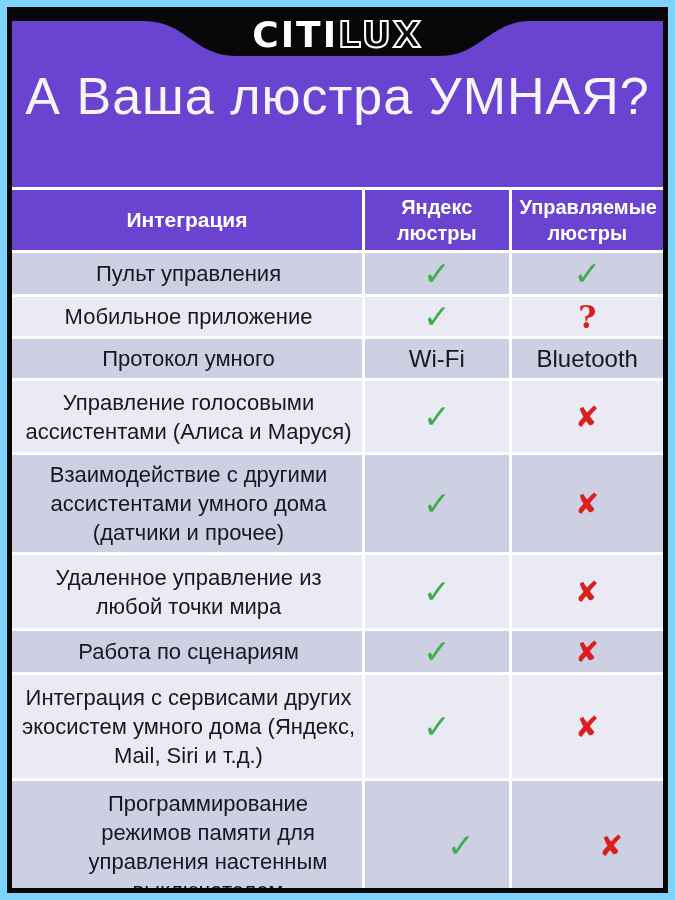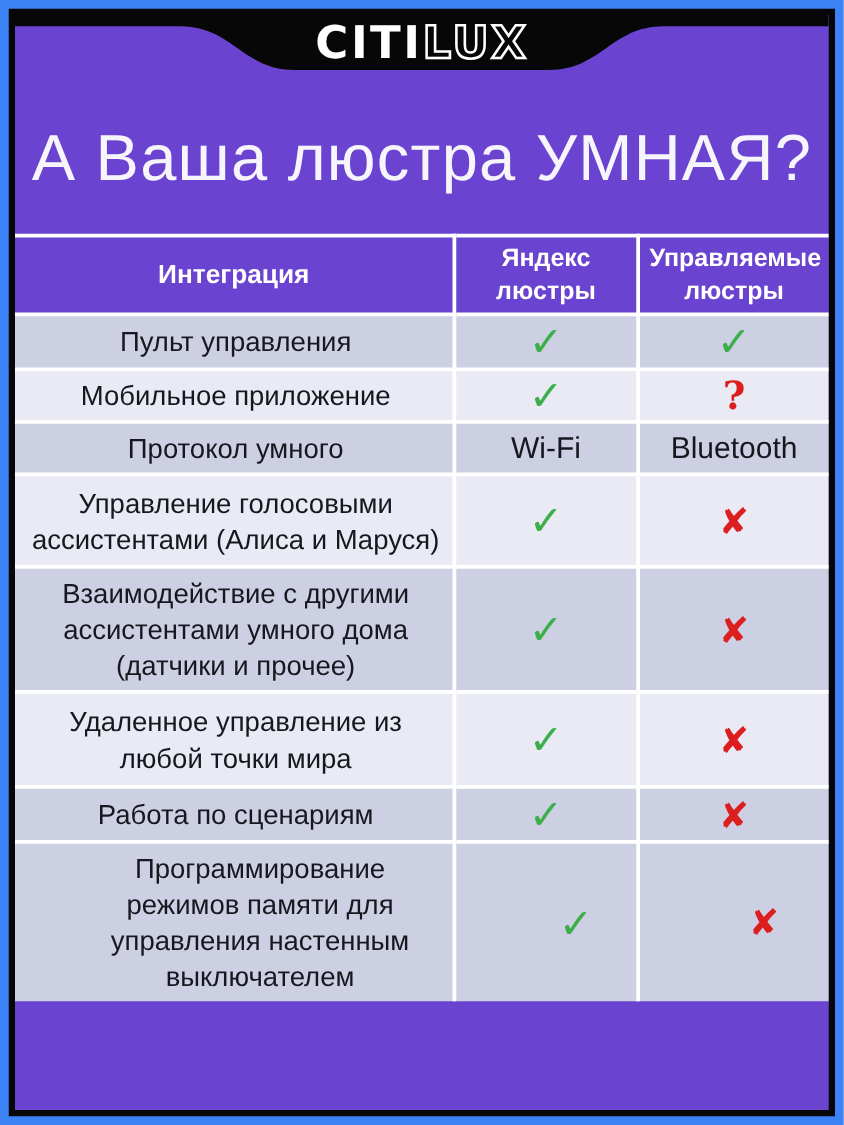"CITILUX" .frame { background: #3b82f6 -> #7dd3fc }
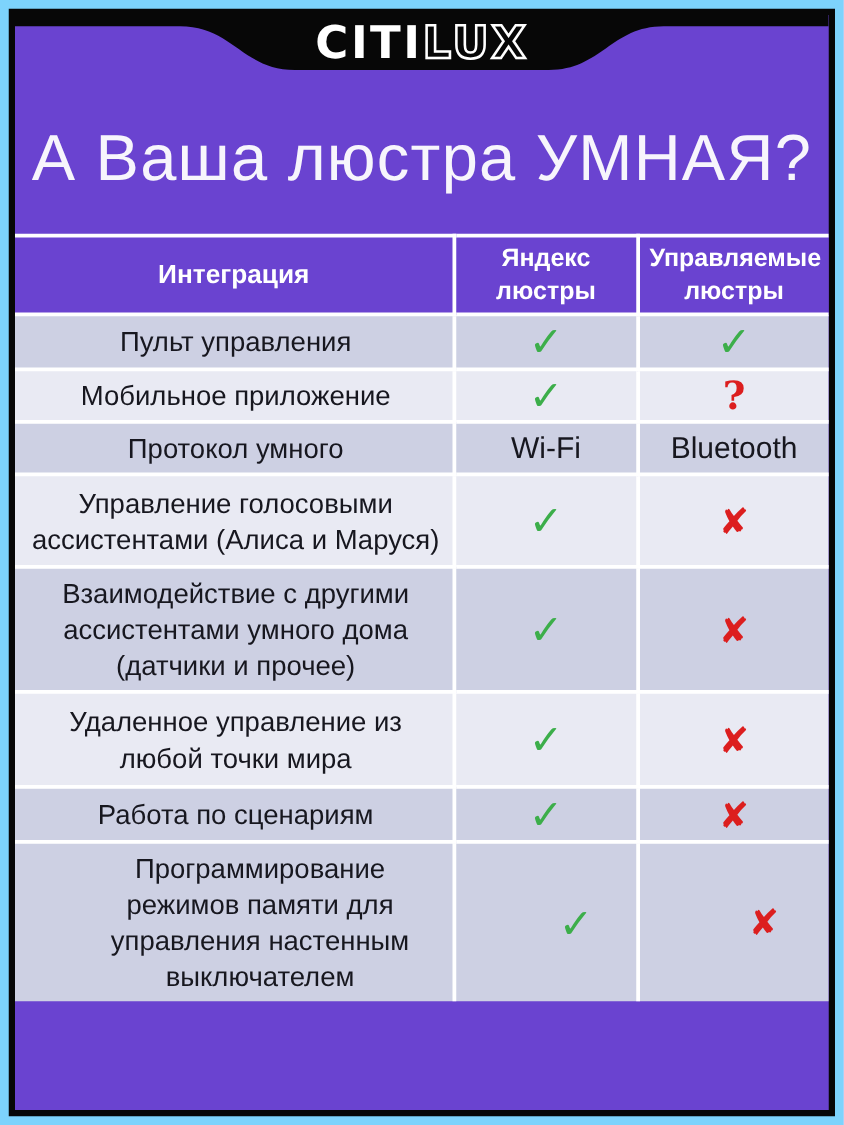"А Ваша люстра УМНАЯ?" .title-block { align-items: center -> flex-start }
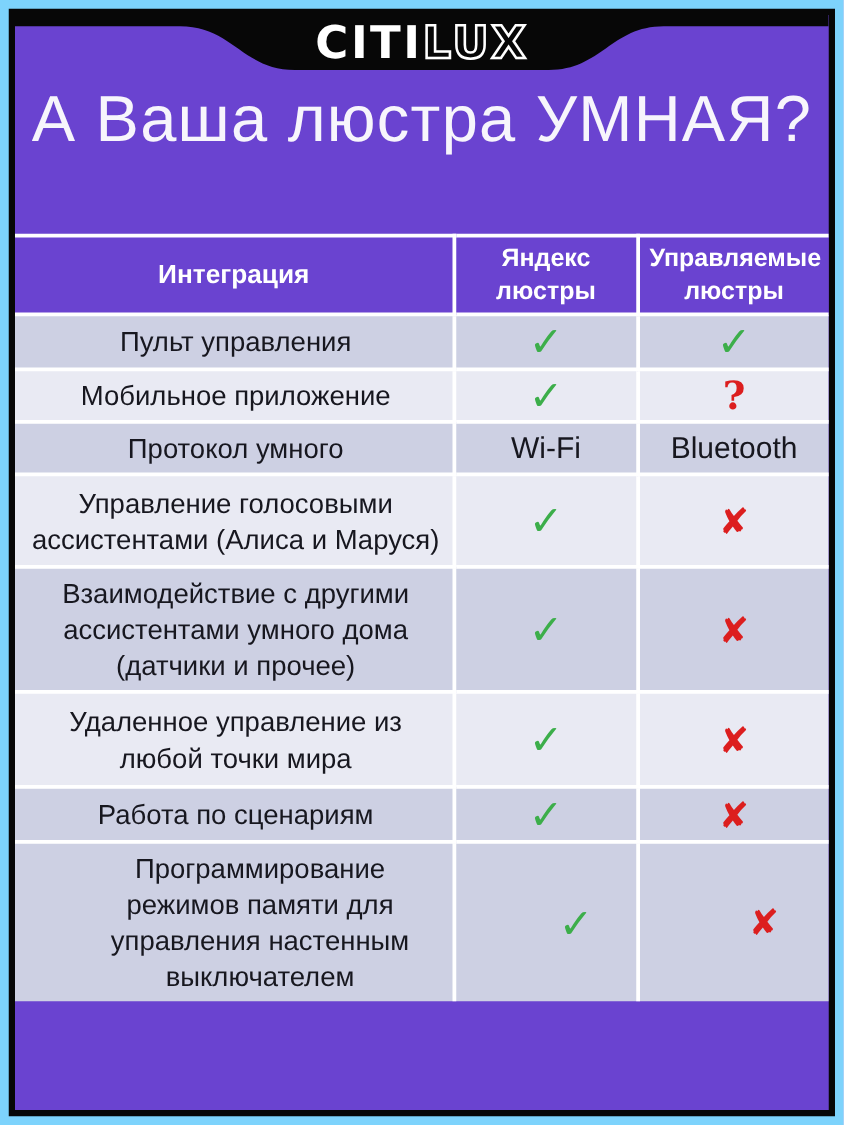"Интеграция с сервисами других экосистем" tr.row-light { html: none -> <tr> <td>Интеграция с сервисами других экосистем умного дома (Яндекс, Mail, Siri и т.д.)</td> <td>✓</td> <td>✘</td> </tr> }
